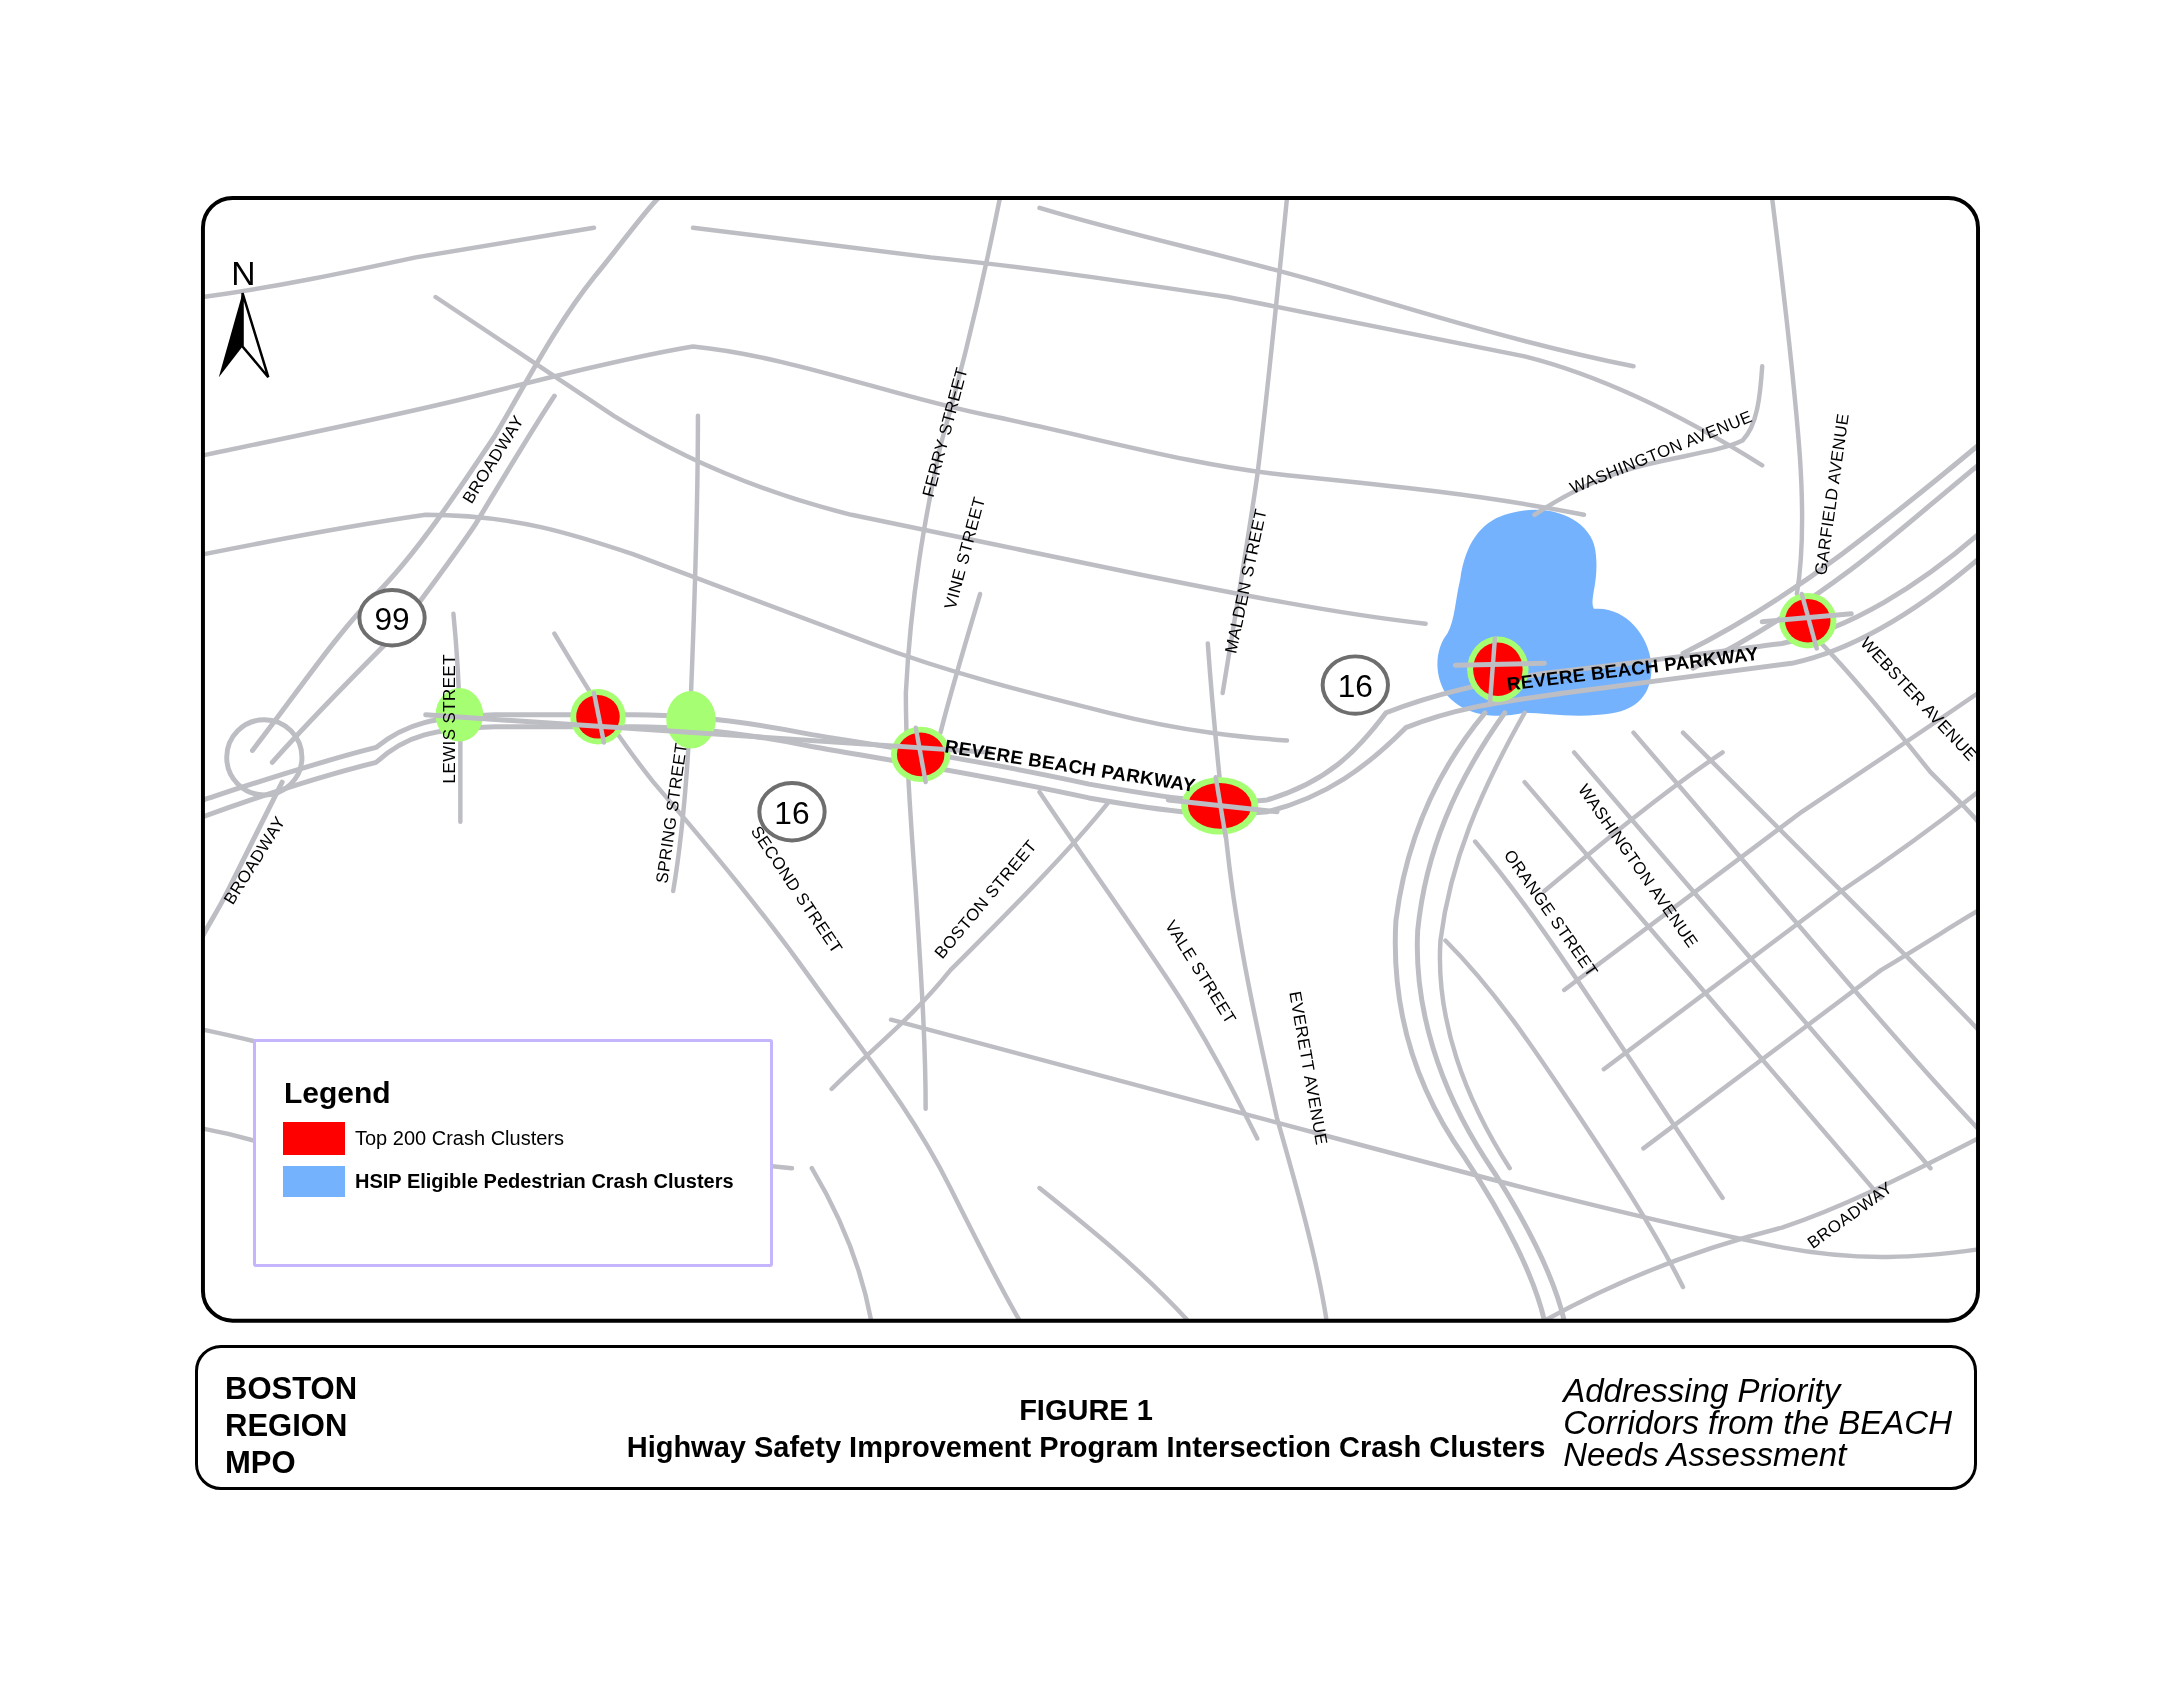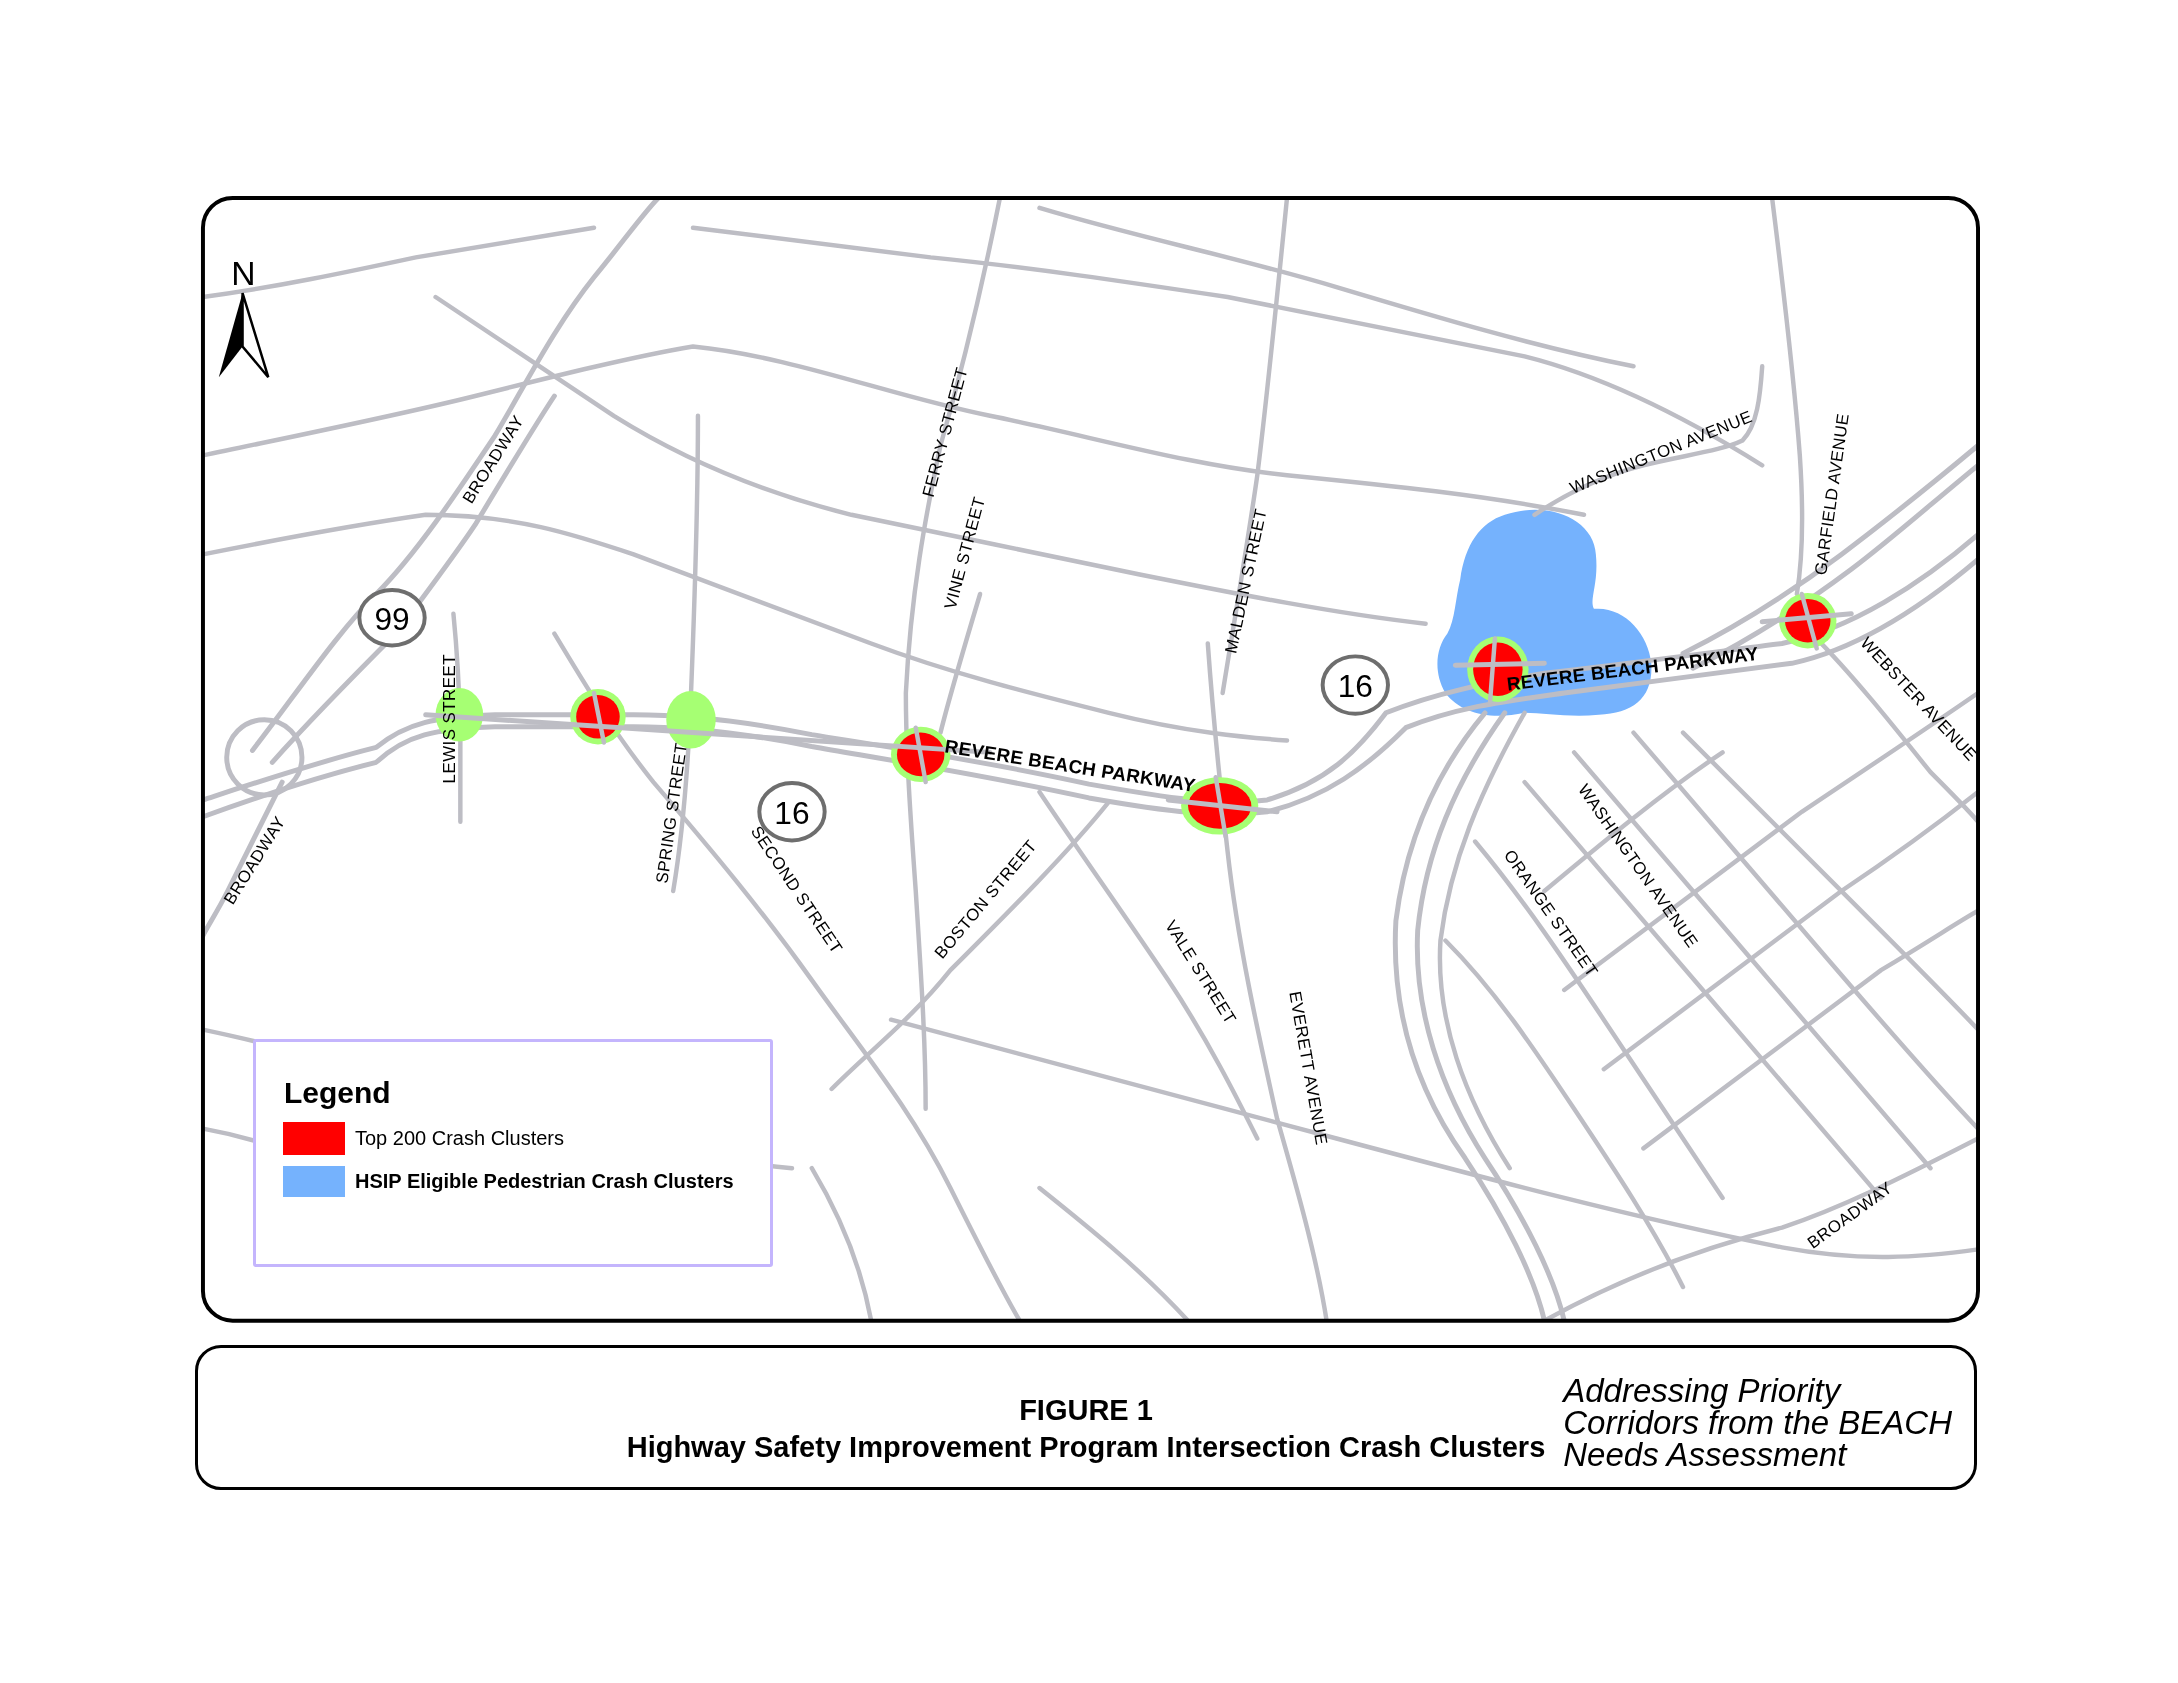"BOSTON" div.footer-org { html: none -> <div> <div>BOSTON</div> <div>REGION</div> <div>MPO</div> </div> }
